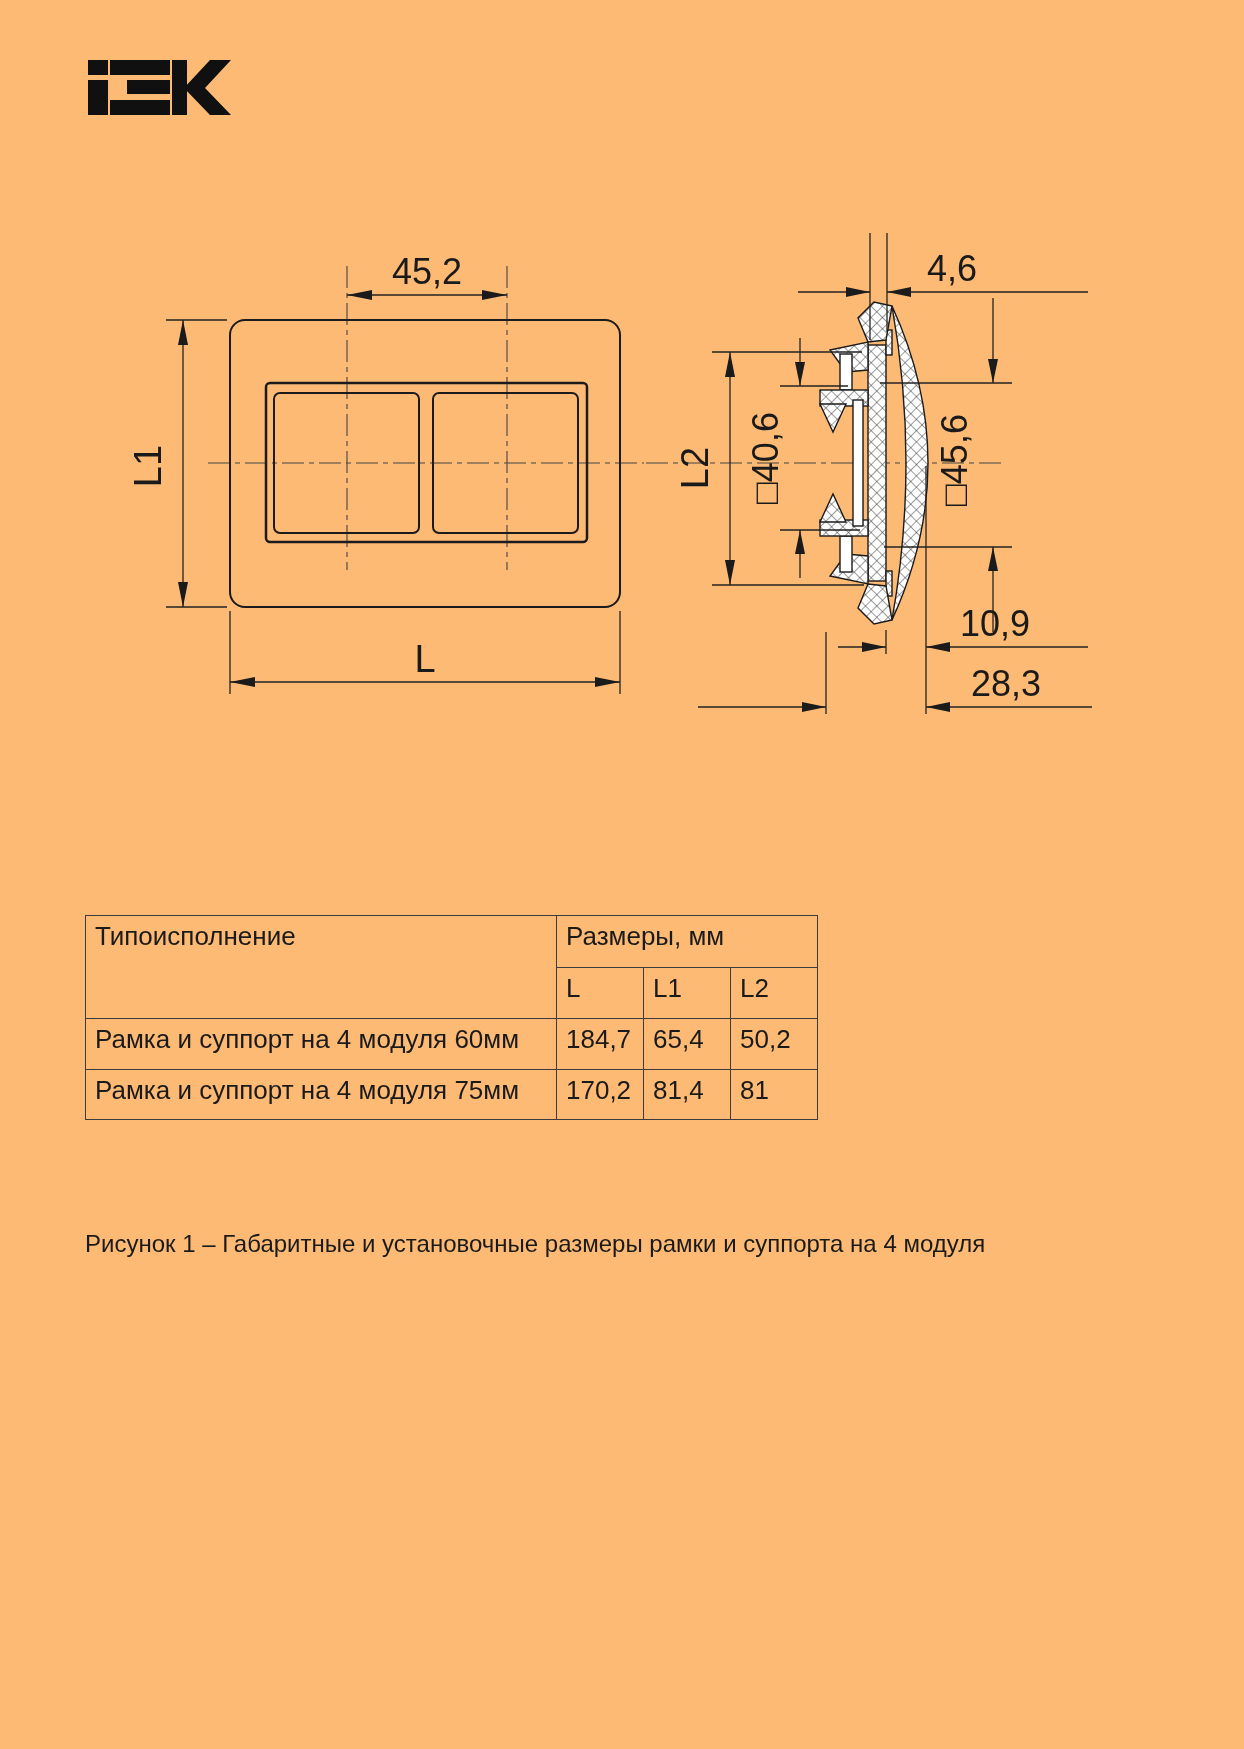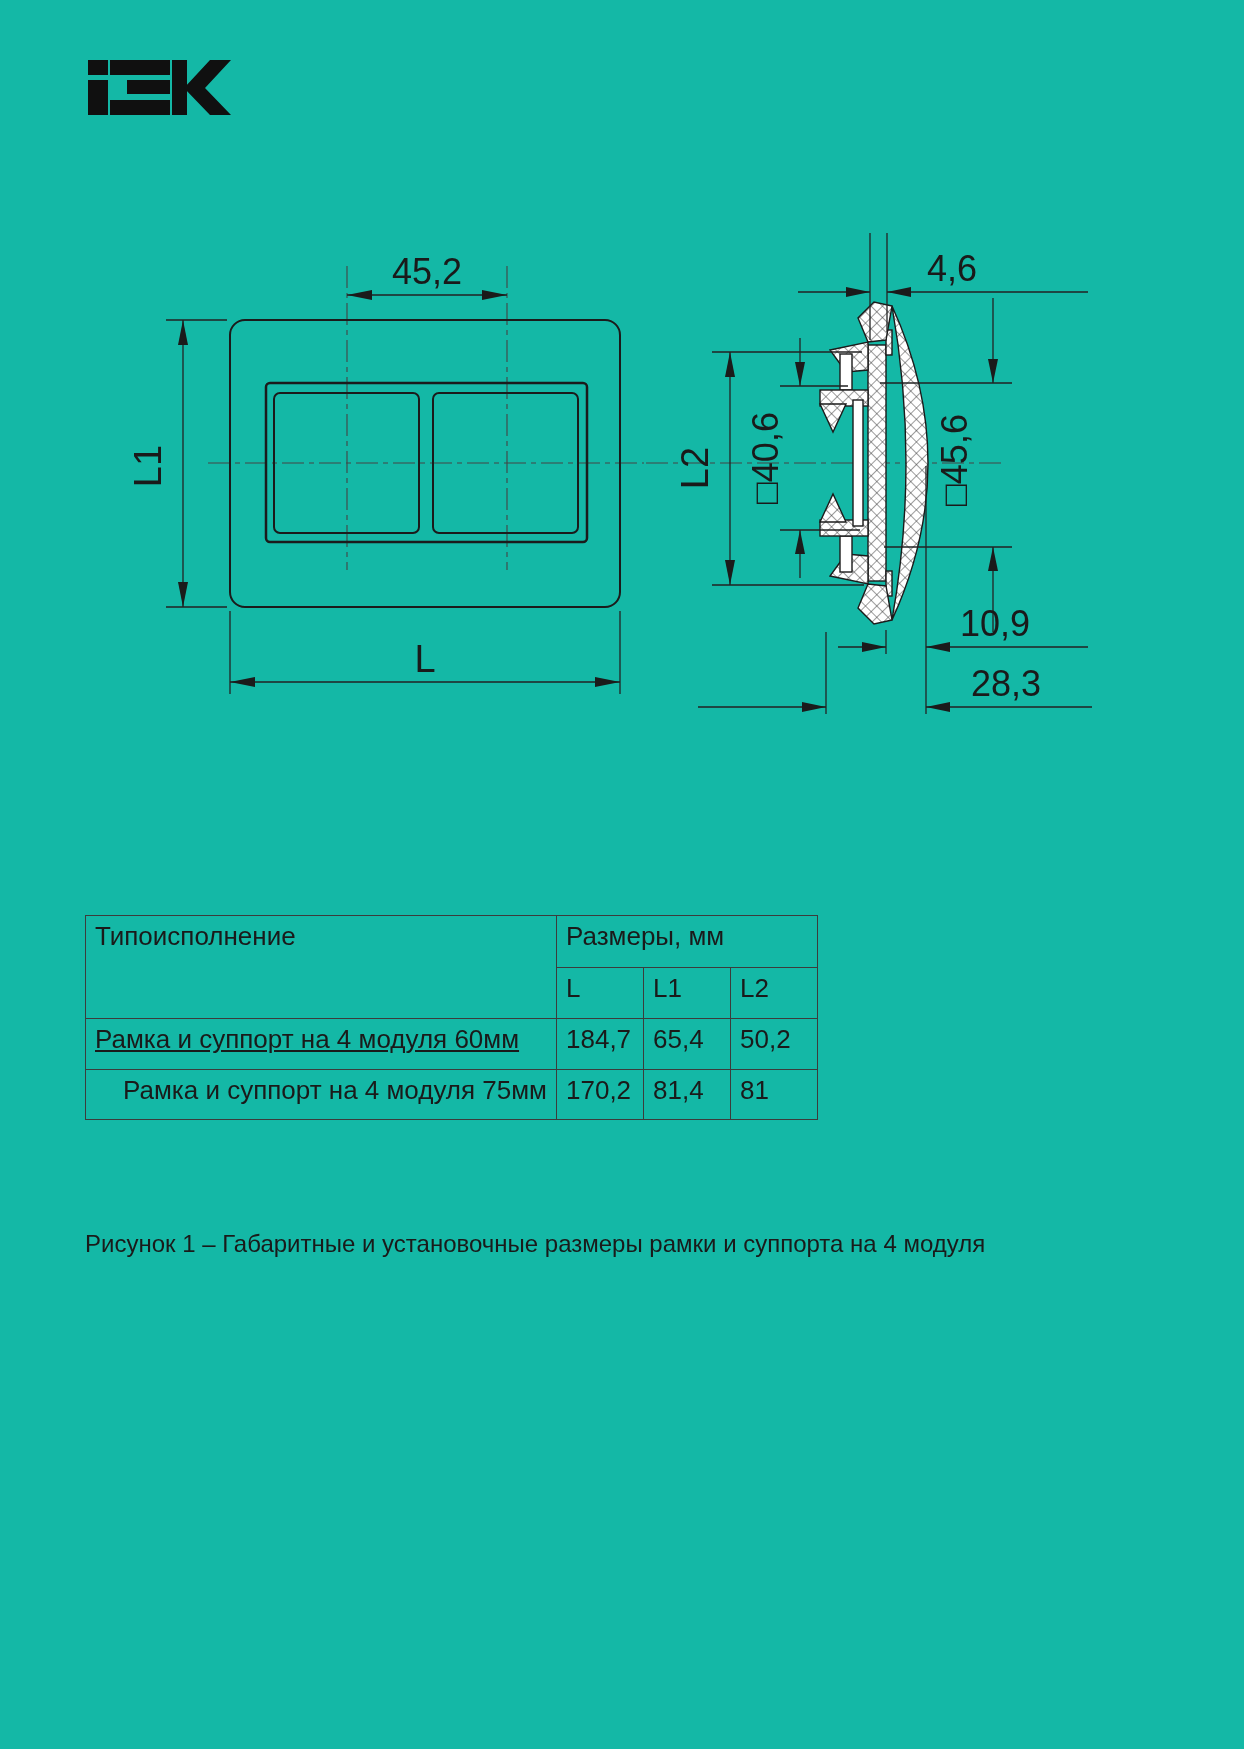"45,2" .page { background: #14b8a6 -> #fdba74 }
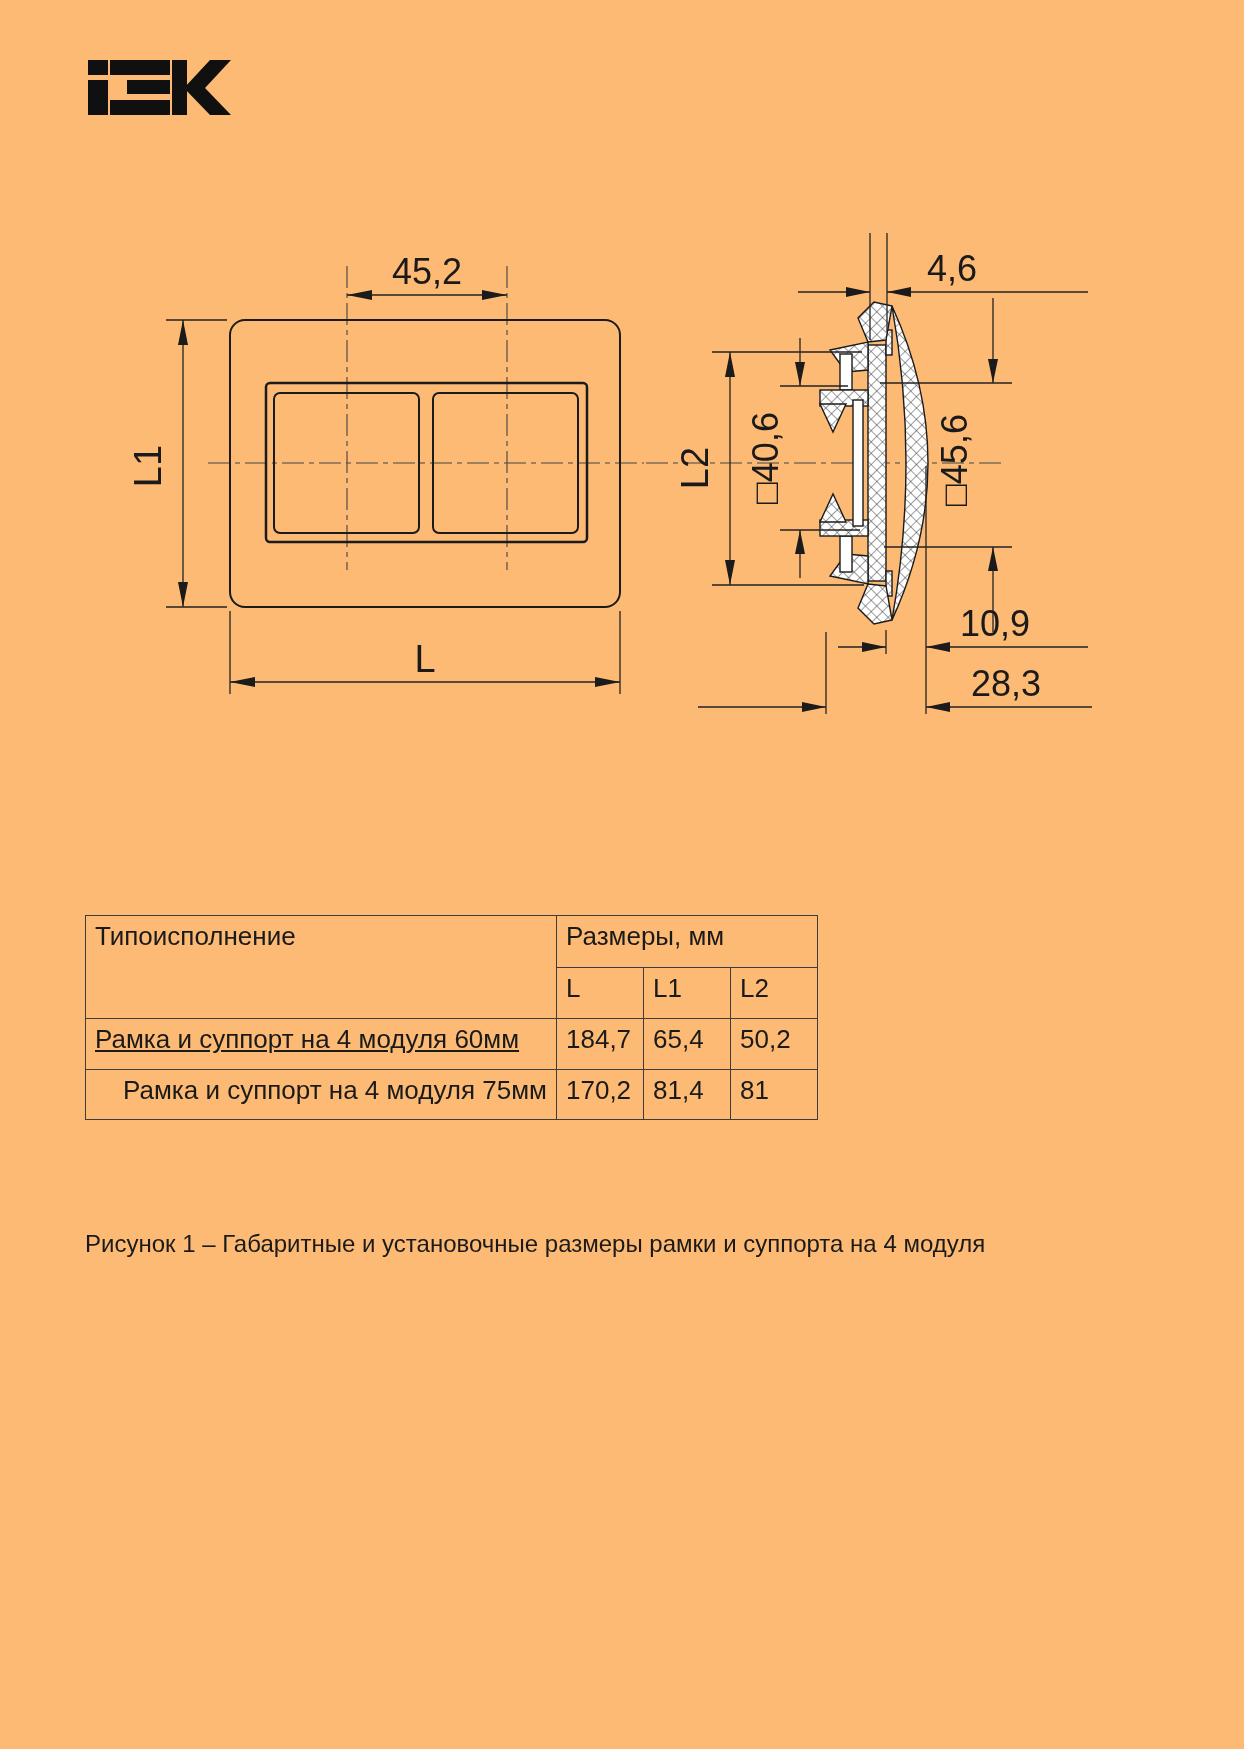"Рамка и суппорт на 4 модуля 60мм" td { text-decoration: underline -> none }
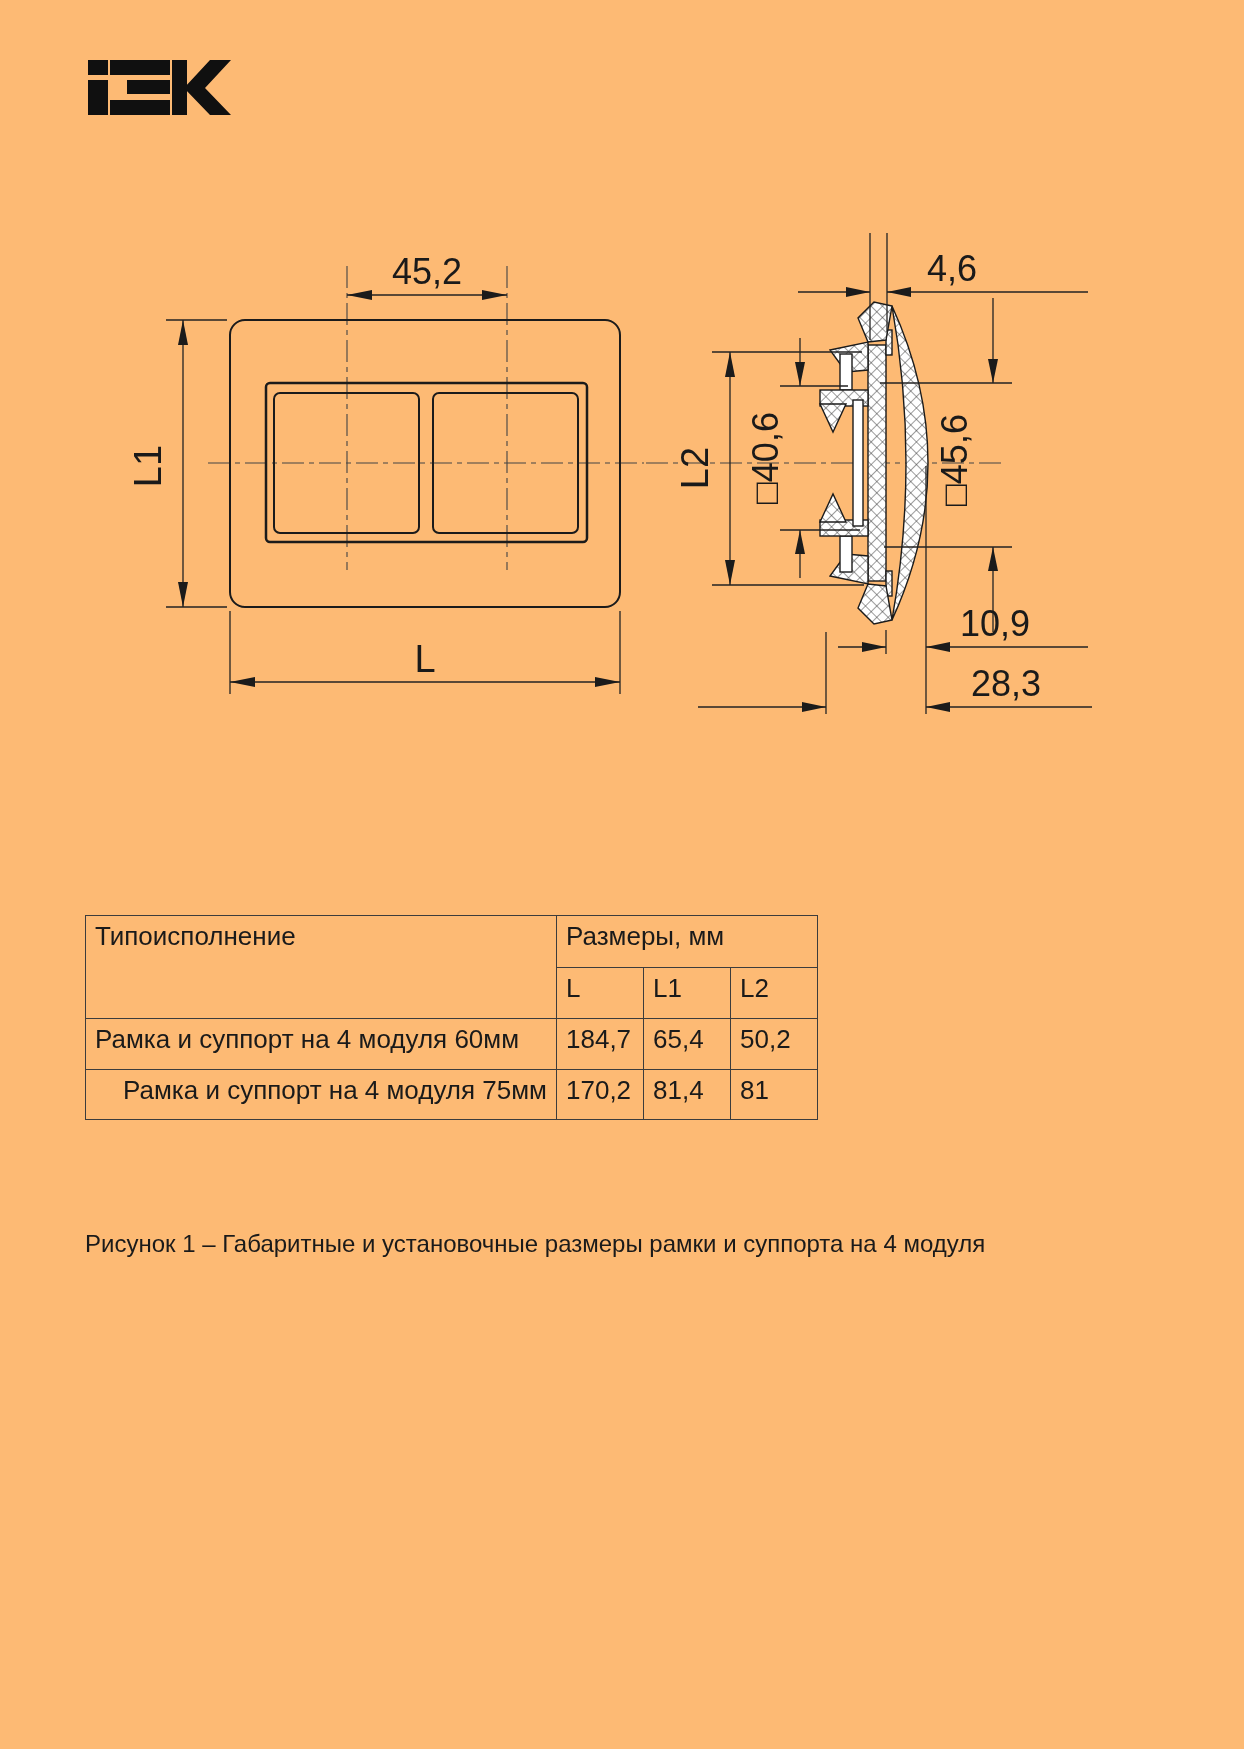"Рамка и суппорт на 4 модуля 75мм" td { text-align: right -> none }
